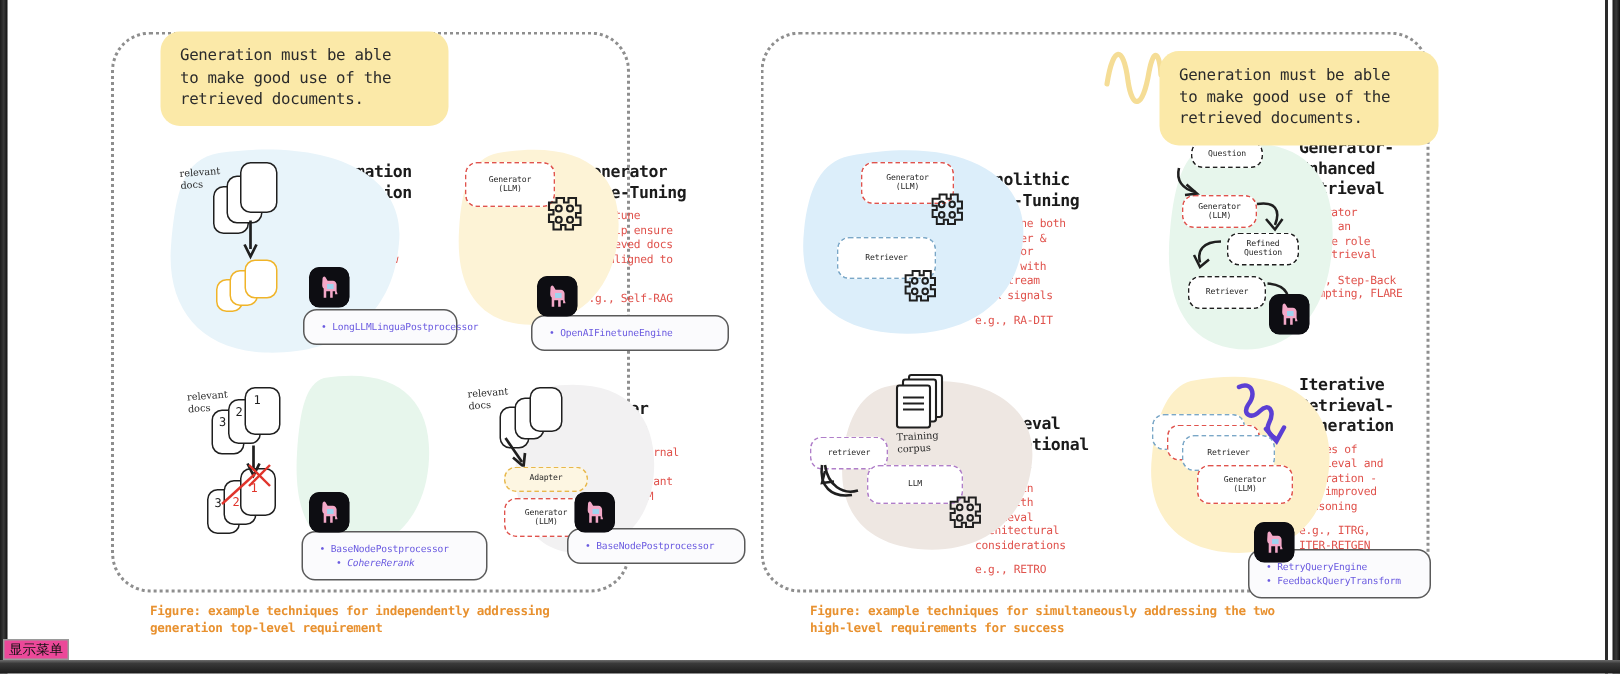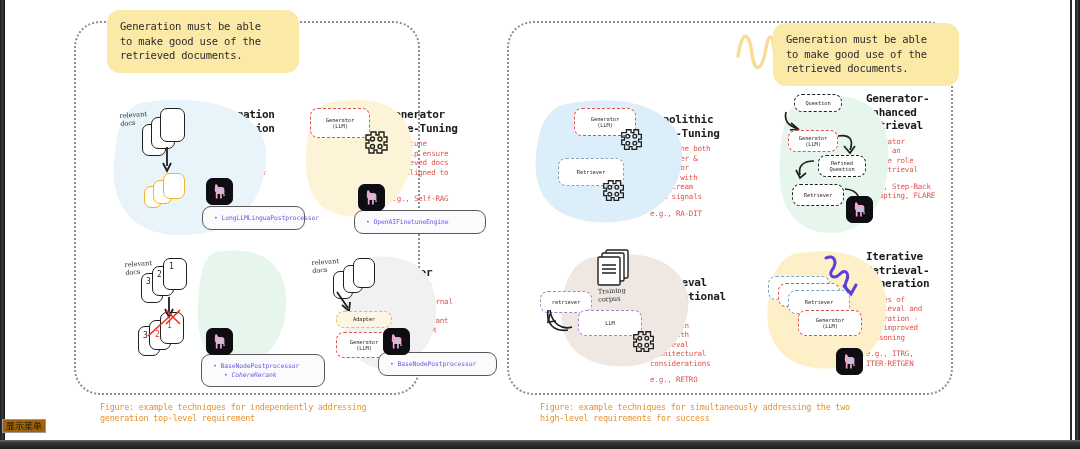"Generation must be able" .callout { margin-top: none -> 11px }
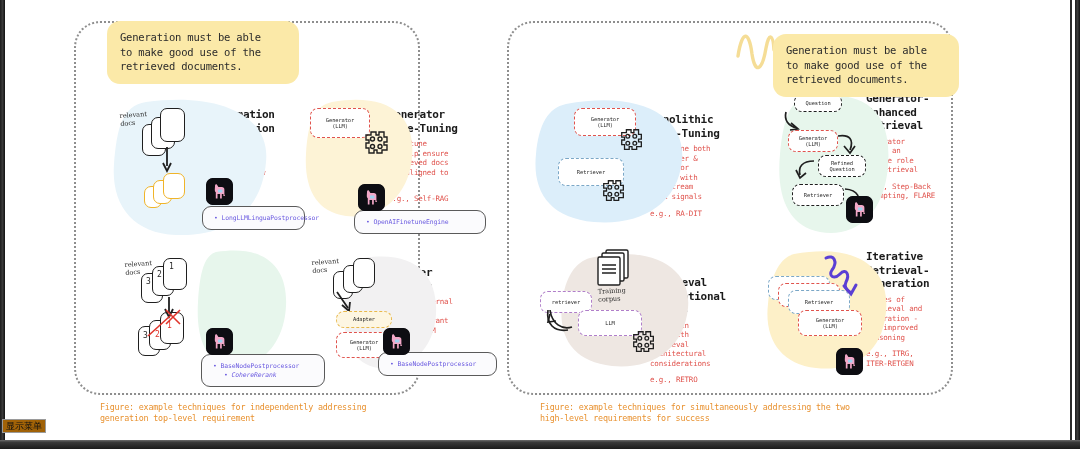"RetryQueryEngine" div.pill { html: none -> <div> <div>RetryQueryEngine</div> <div>FeedbackQueryTransform</div> </div> }
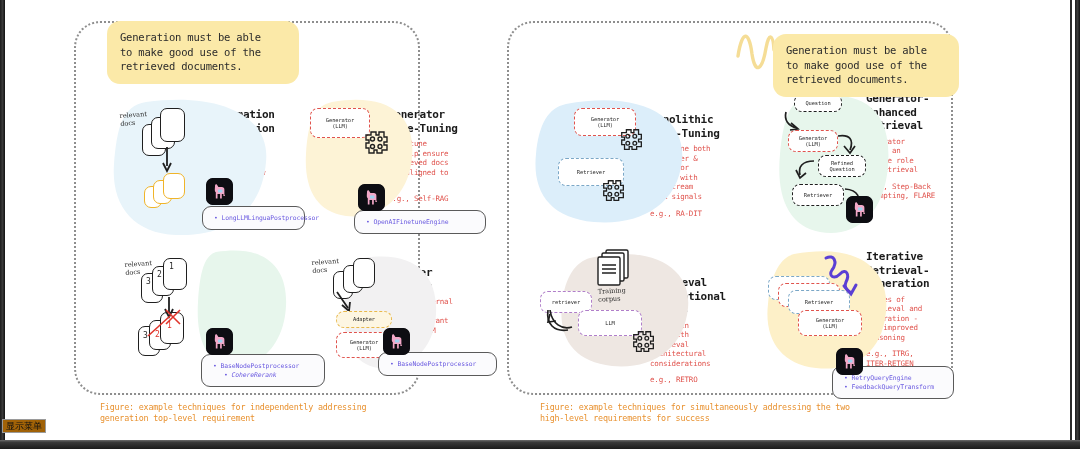"Figure: example techniques for" .caption { font-weight: none -> bold }
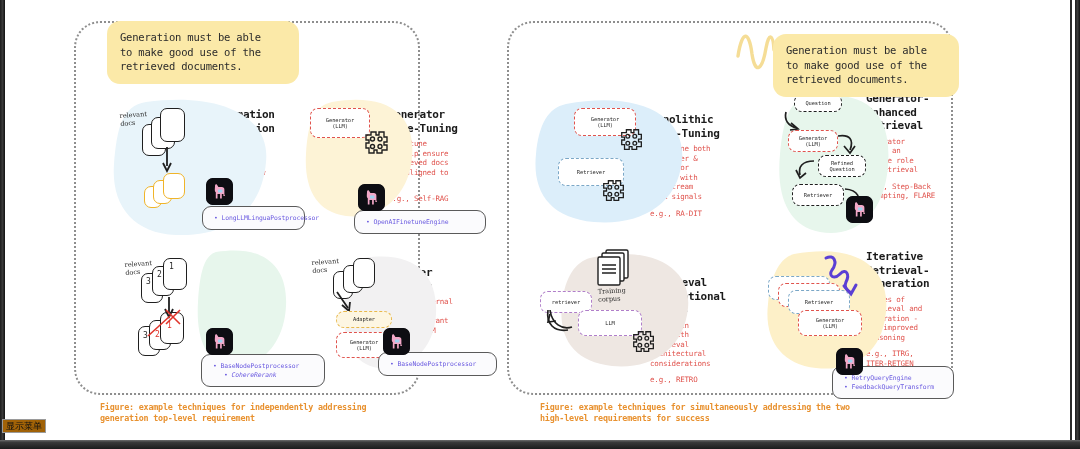"显示菜单" .tooltip { background: #a16207 -> #ec4899; bottom: 16px -> 9px }
